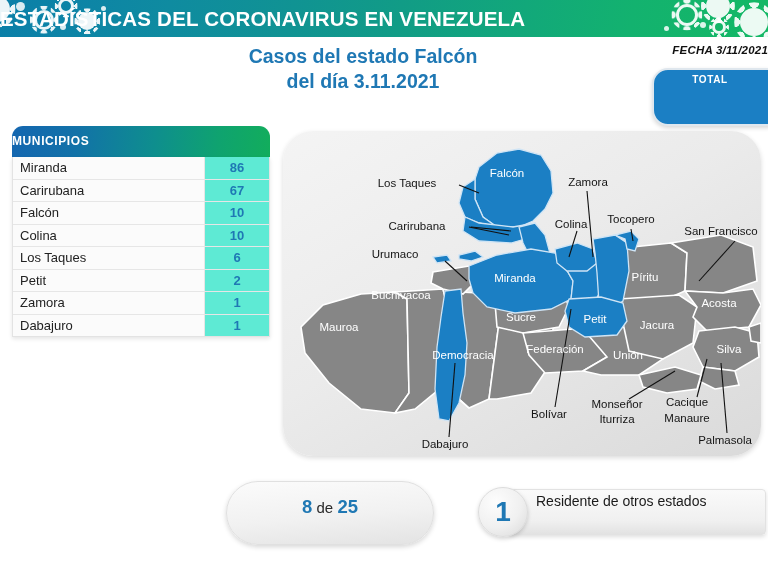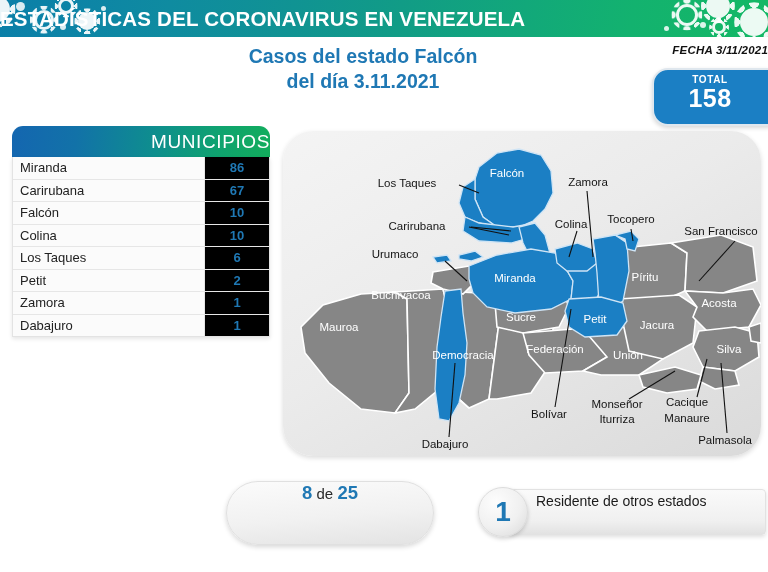"158" div.total-value { html: <div>158</div> -> none }
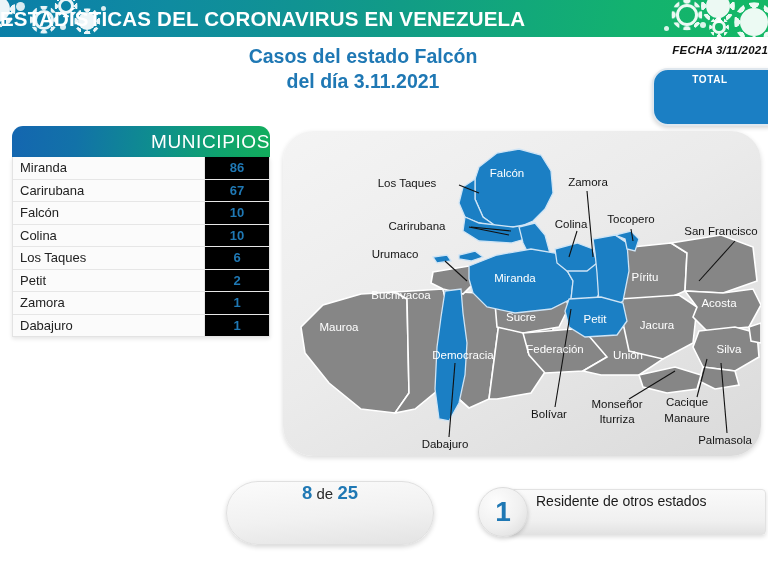"MUNICIPIOS" .table-header { font-size: 19px -> 12px; font-weight: normal -> bold; text-align: right -> left }
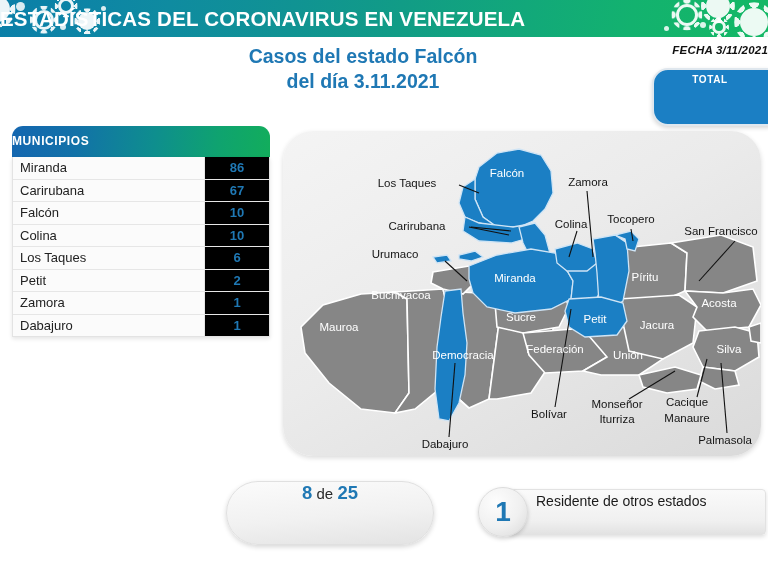"86" .tval { background: #000000 -> #5eead4 }
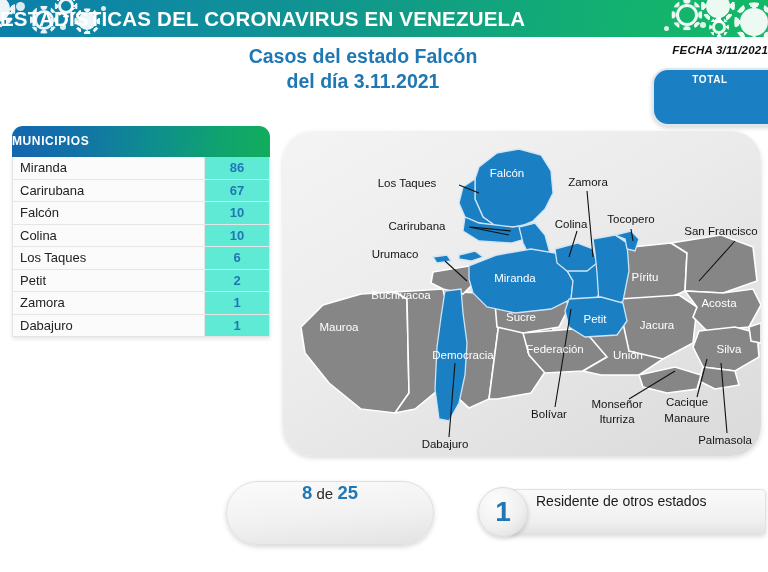"8 de 25" .pill-affected { padding-top: 0 -> 14px }
